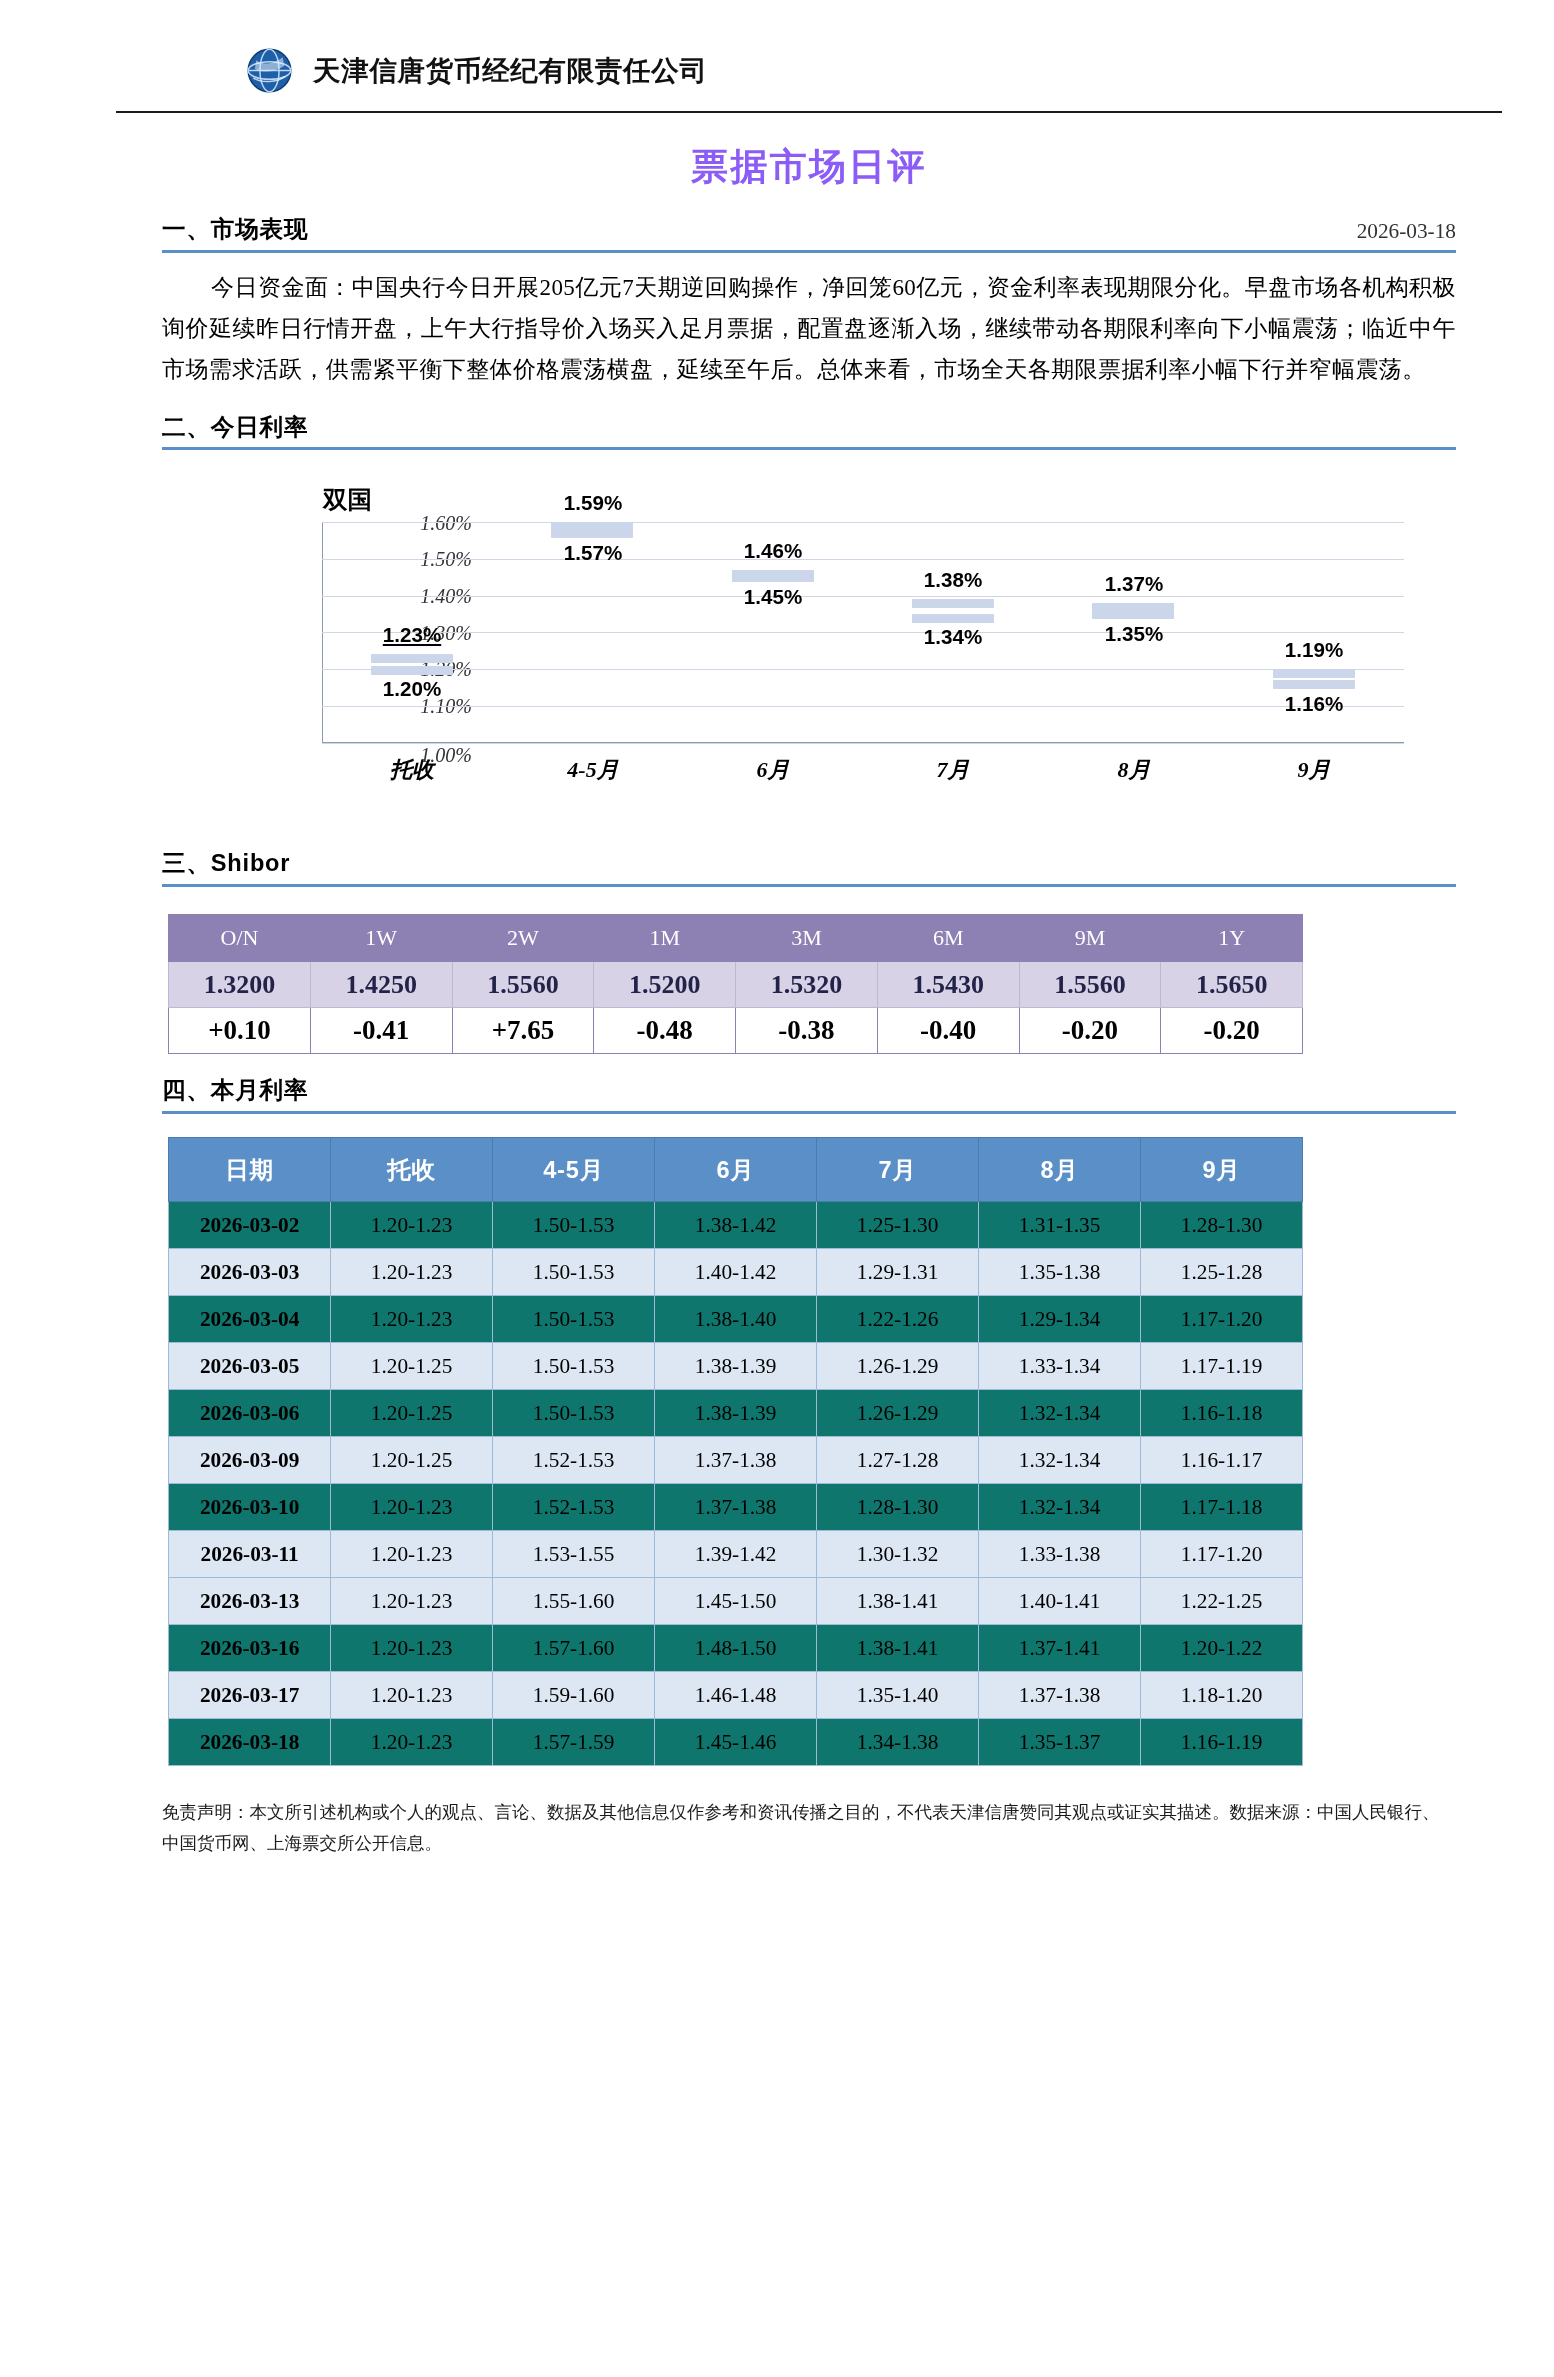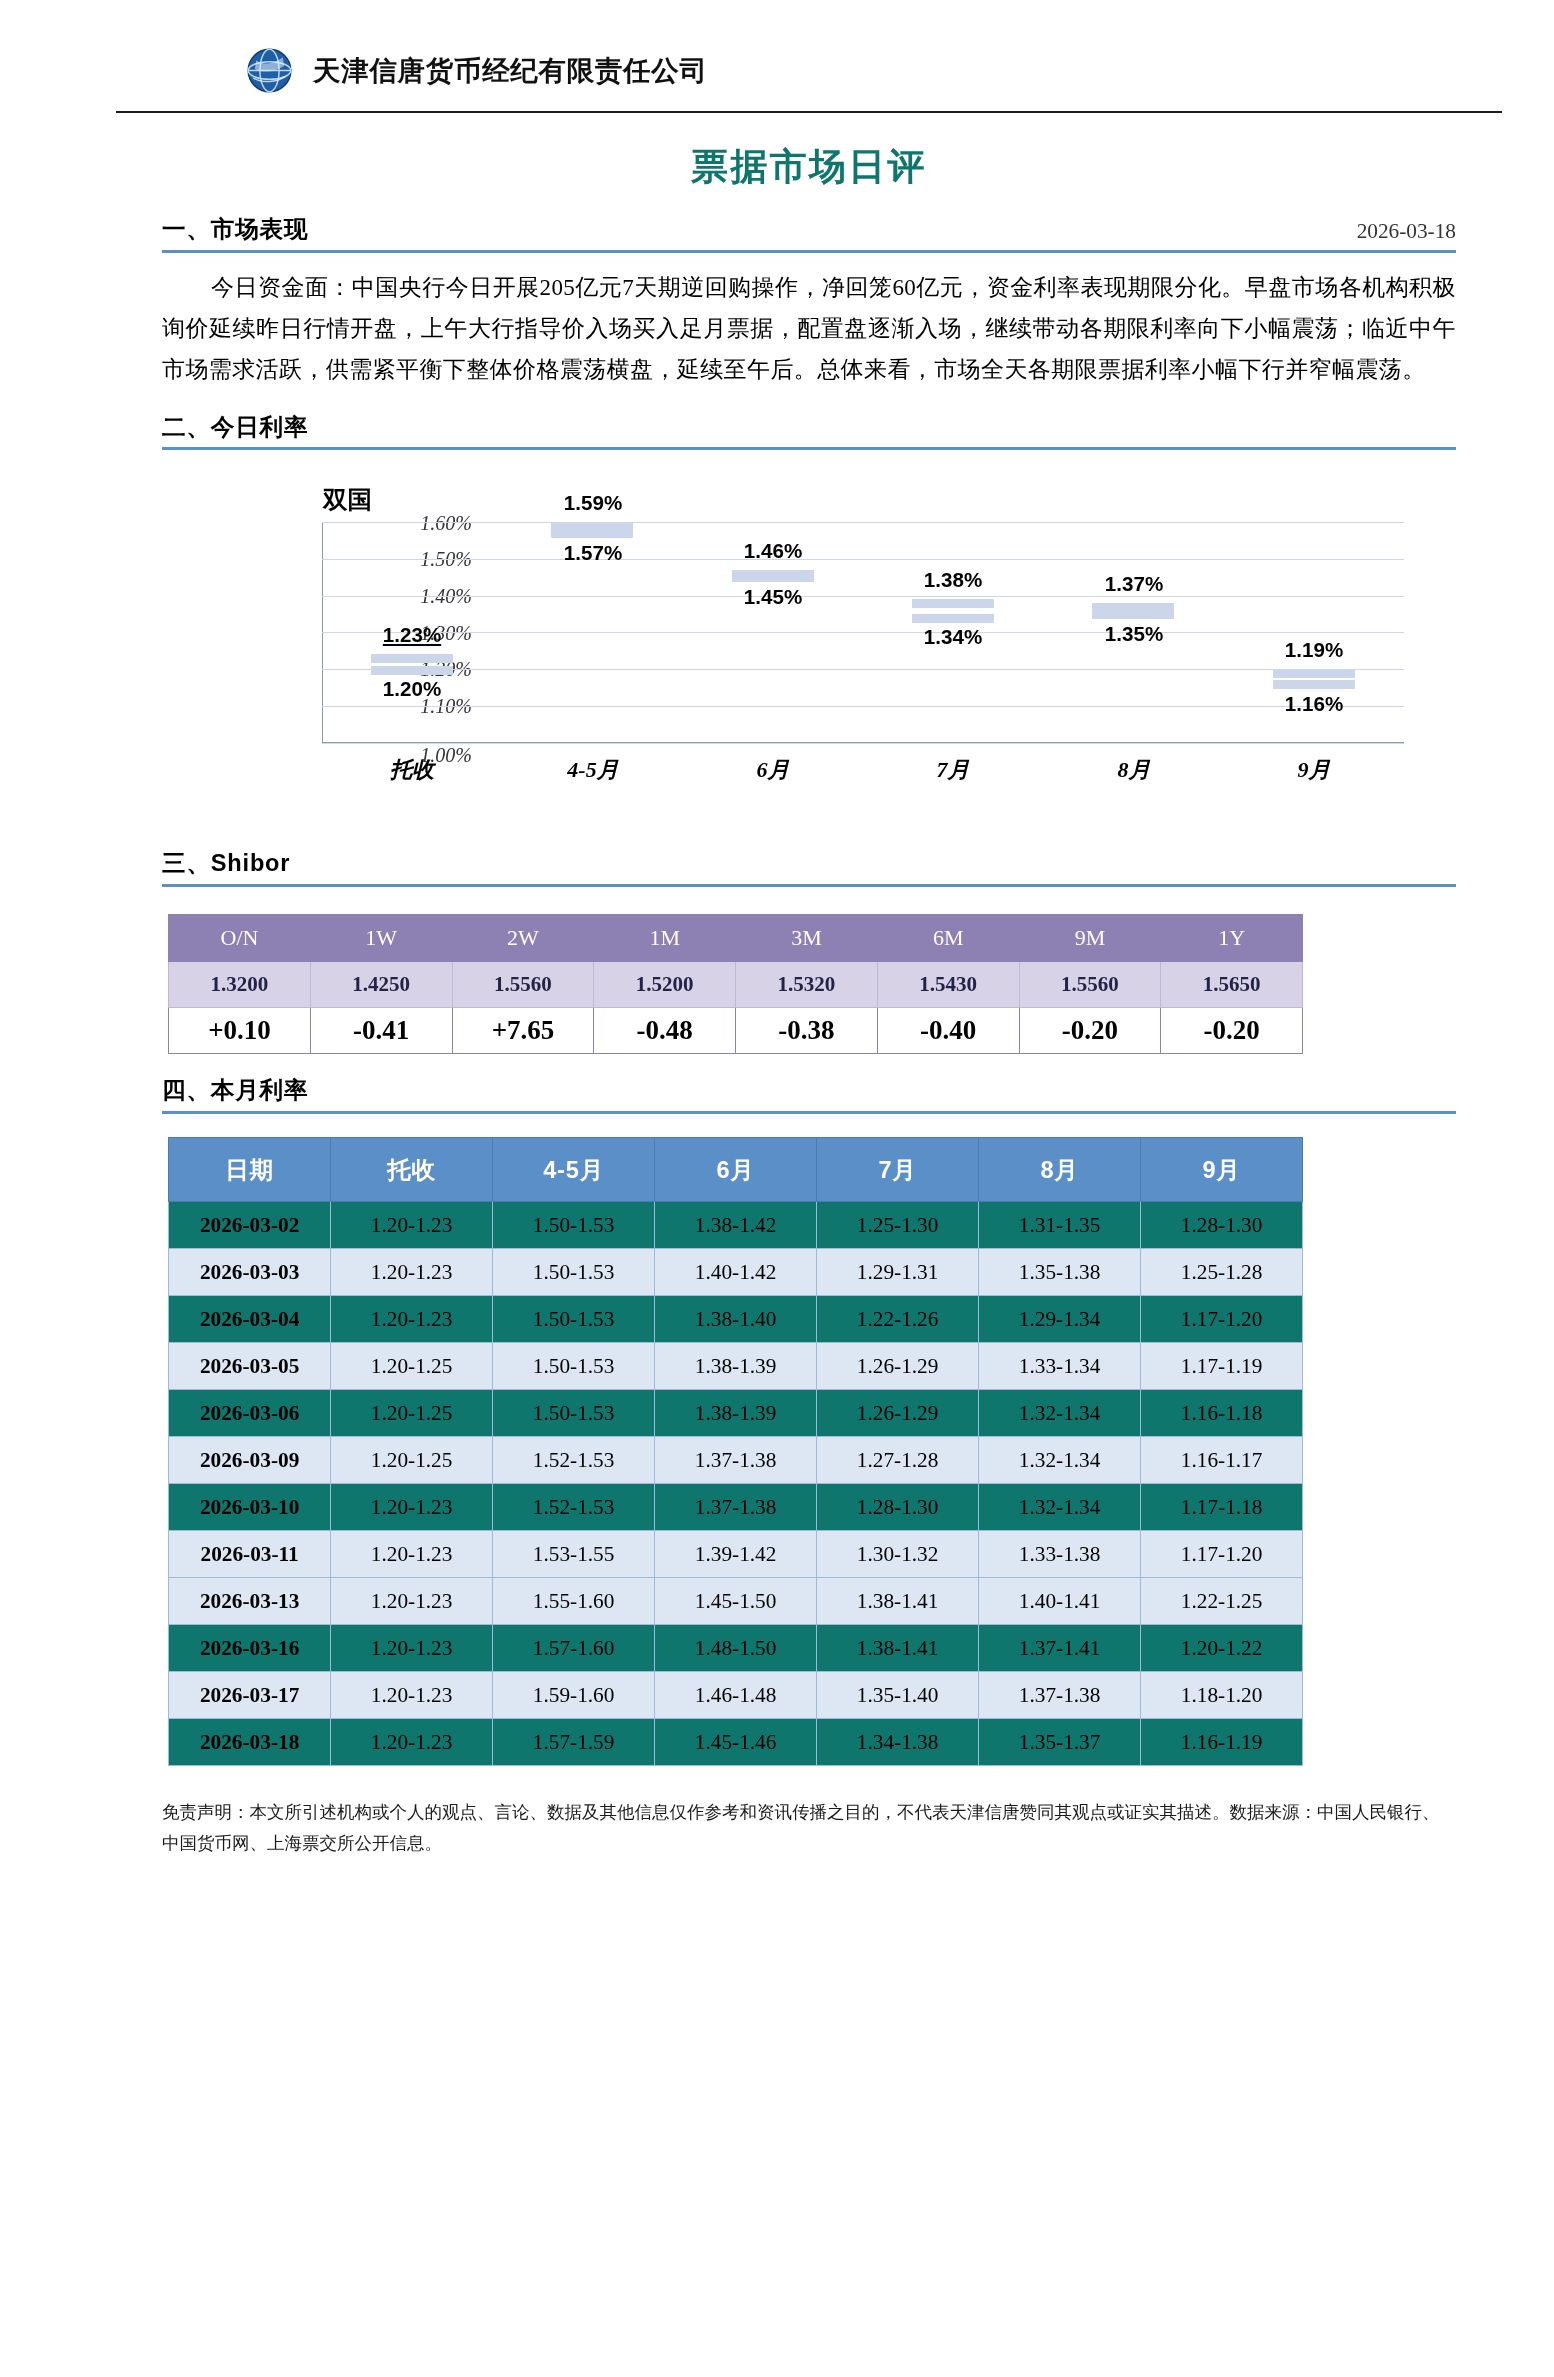"票据市场日评" .doc-title { color: #0f766e -> #8b5cf6 }
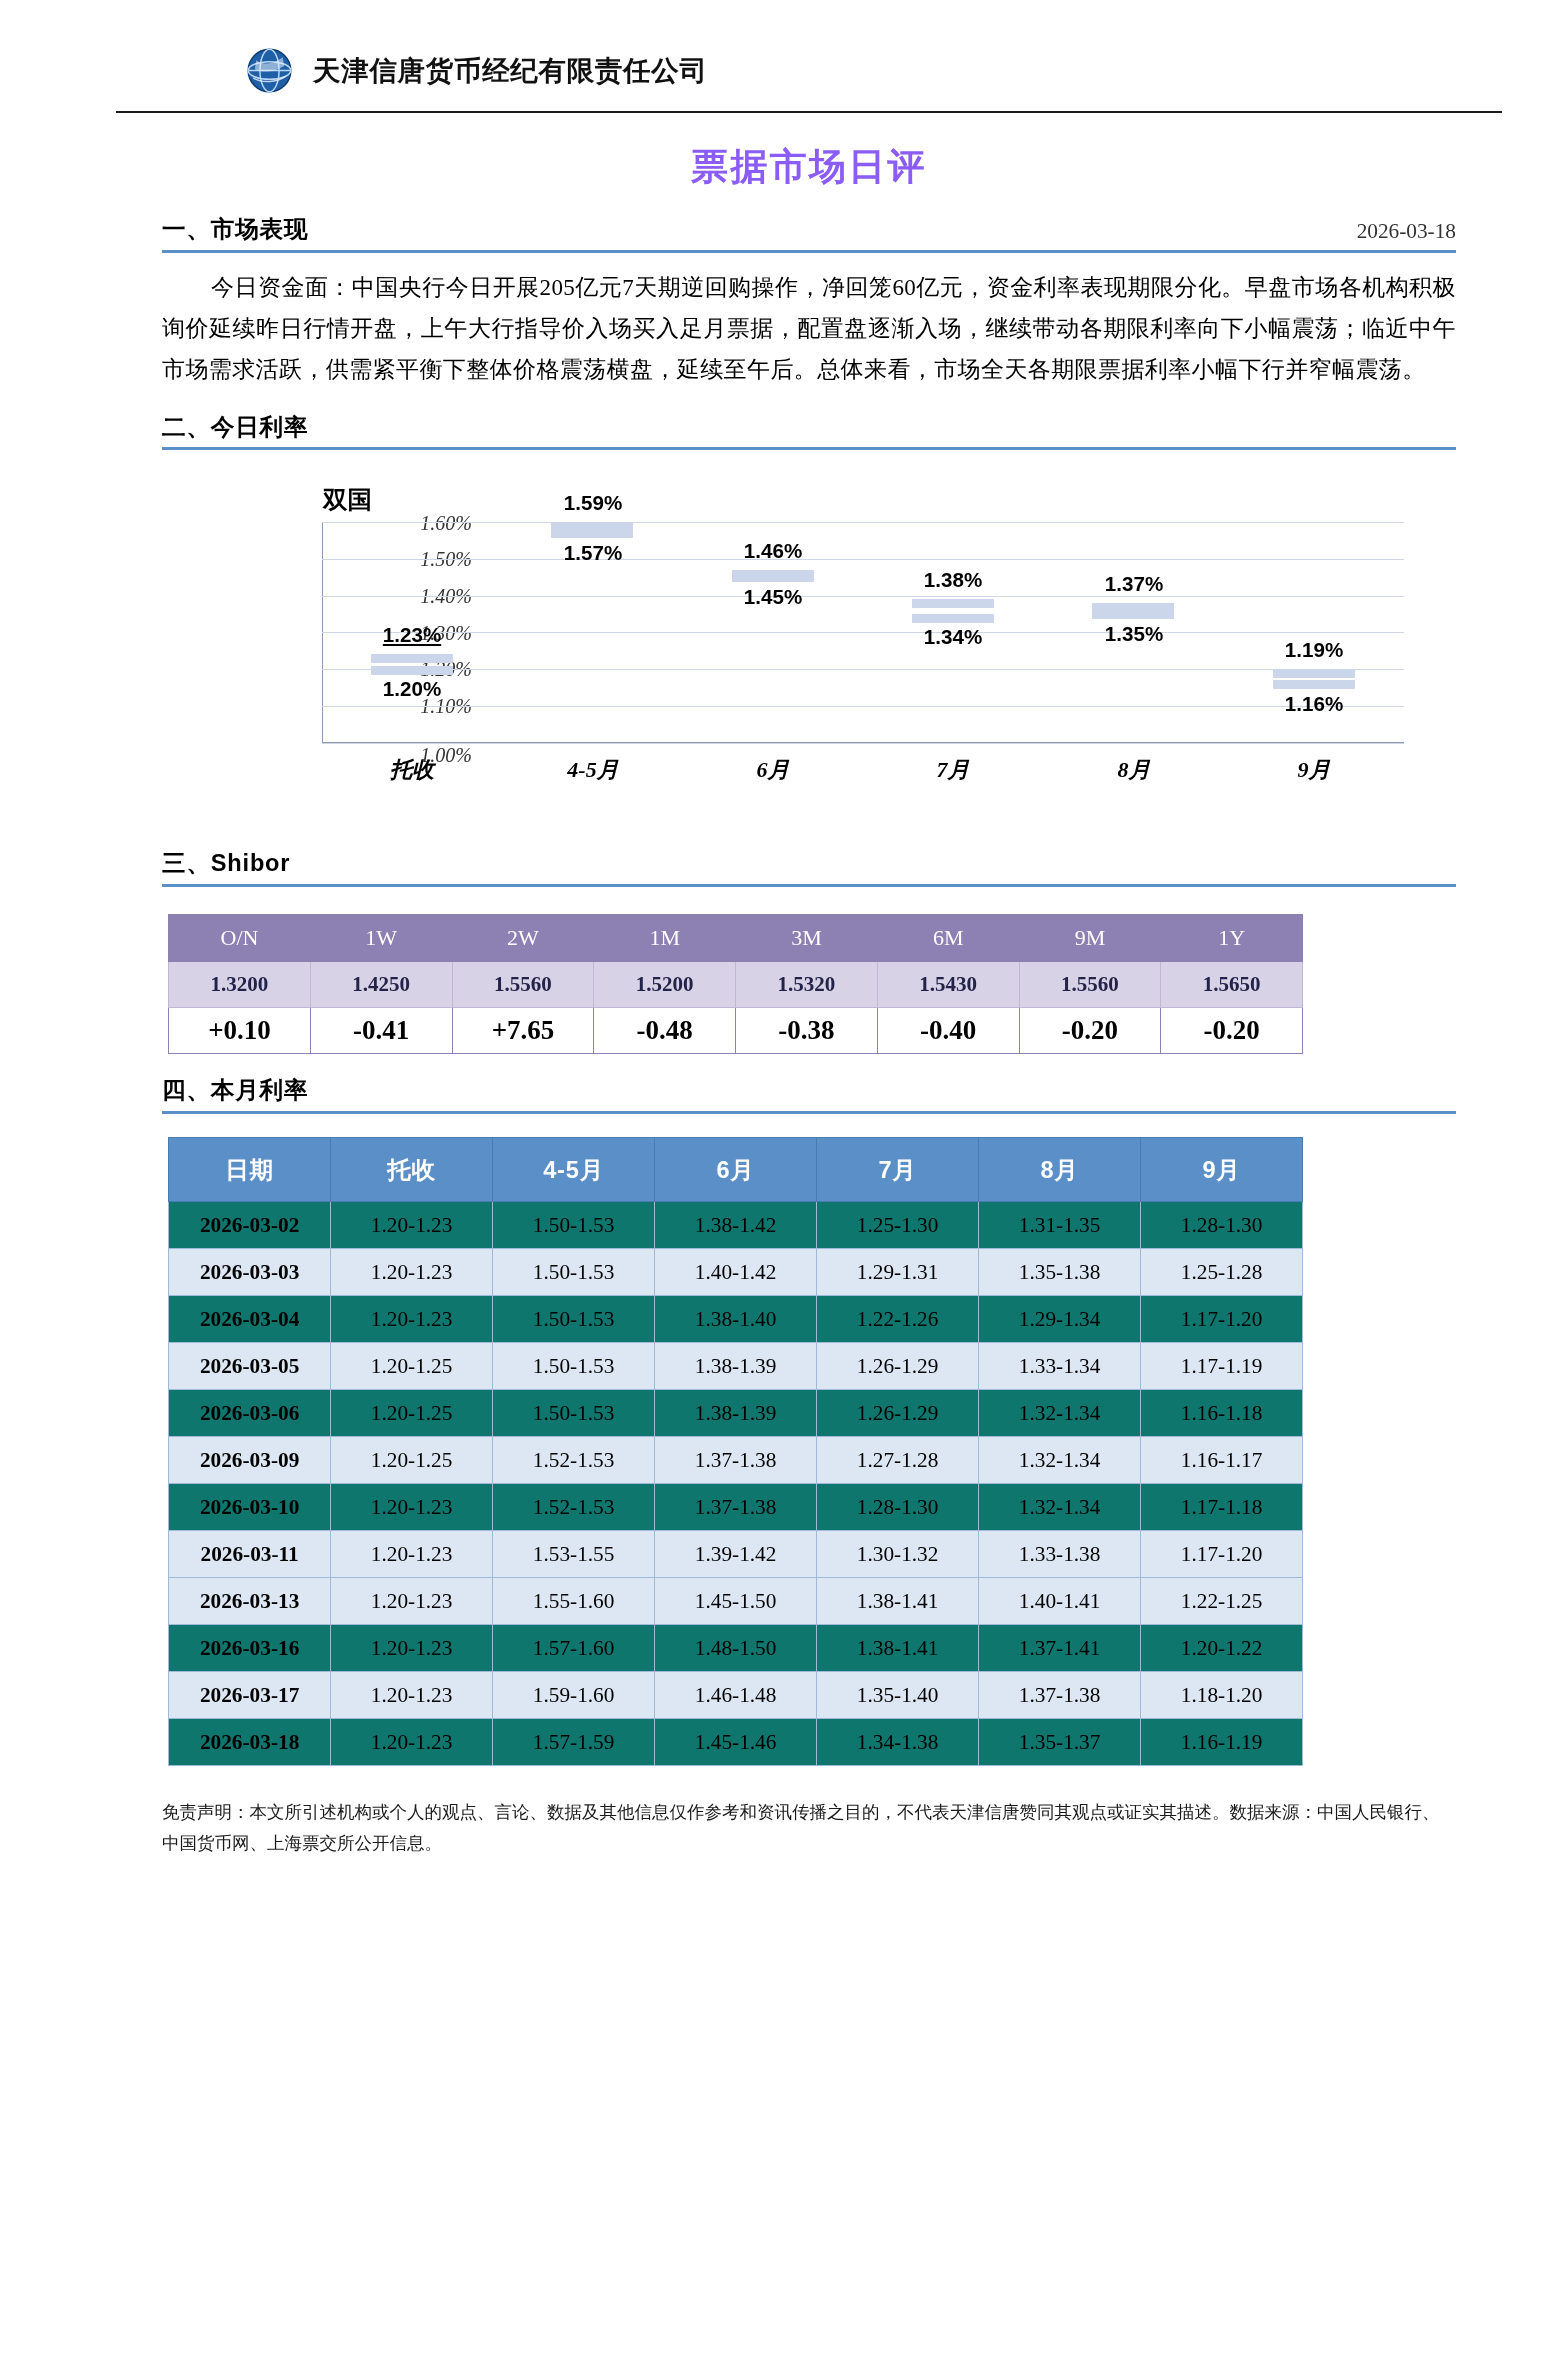"1.3200" table.shibor tr.vals td { font-size: 21px -> 26px }
